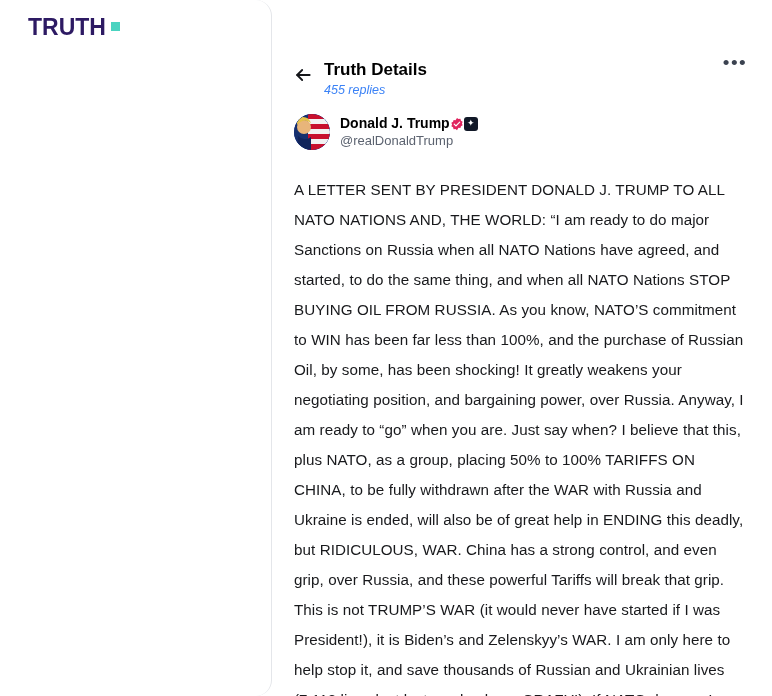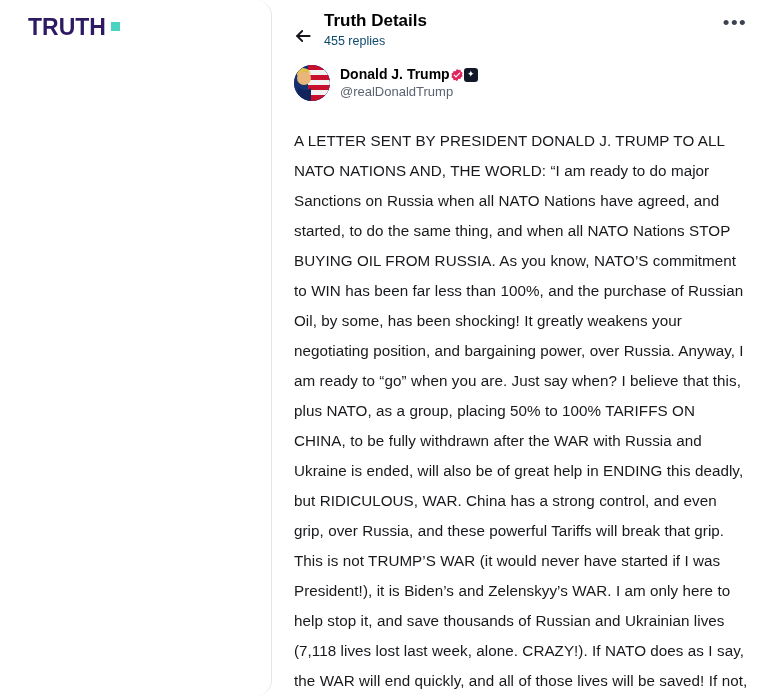"Truth Details" .header { align-items: flex-end -> flex-start; margin-top: none -> 40px; padding: 10px 20px 8px 18px -> 19px 20px 8px 18px }
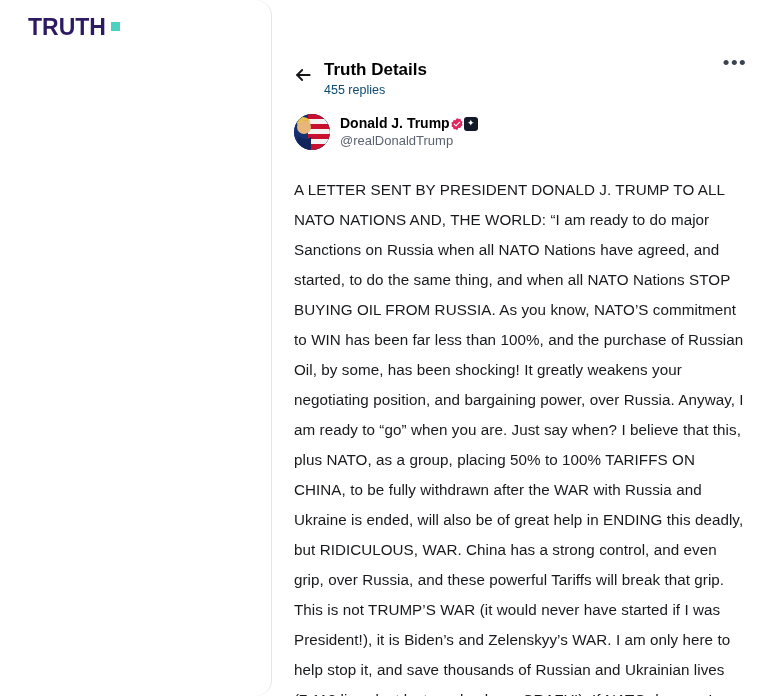"455 replies" .header-sub { color: #0c4a6e -> #3b82f6; font-style: none -> italic }
